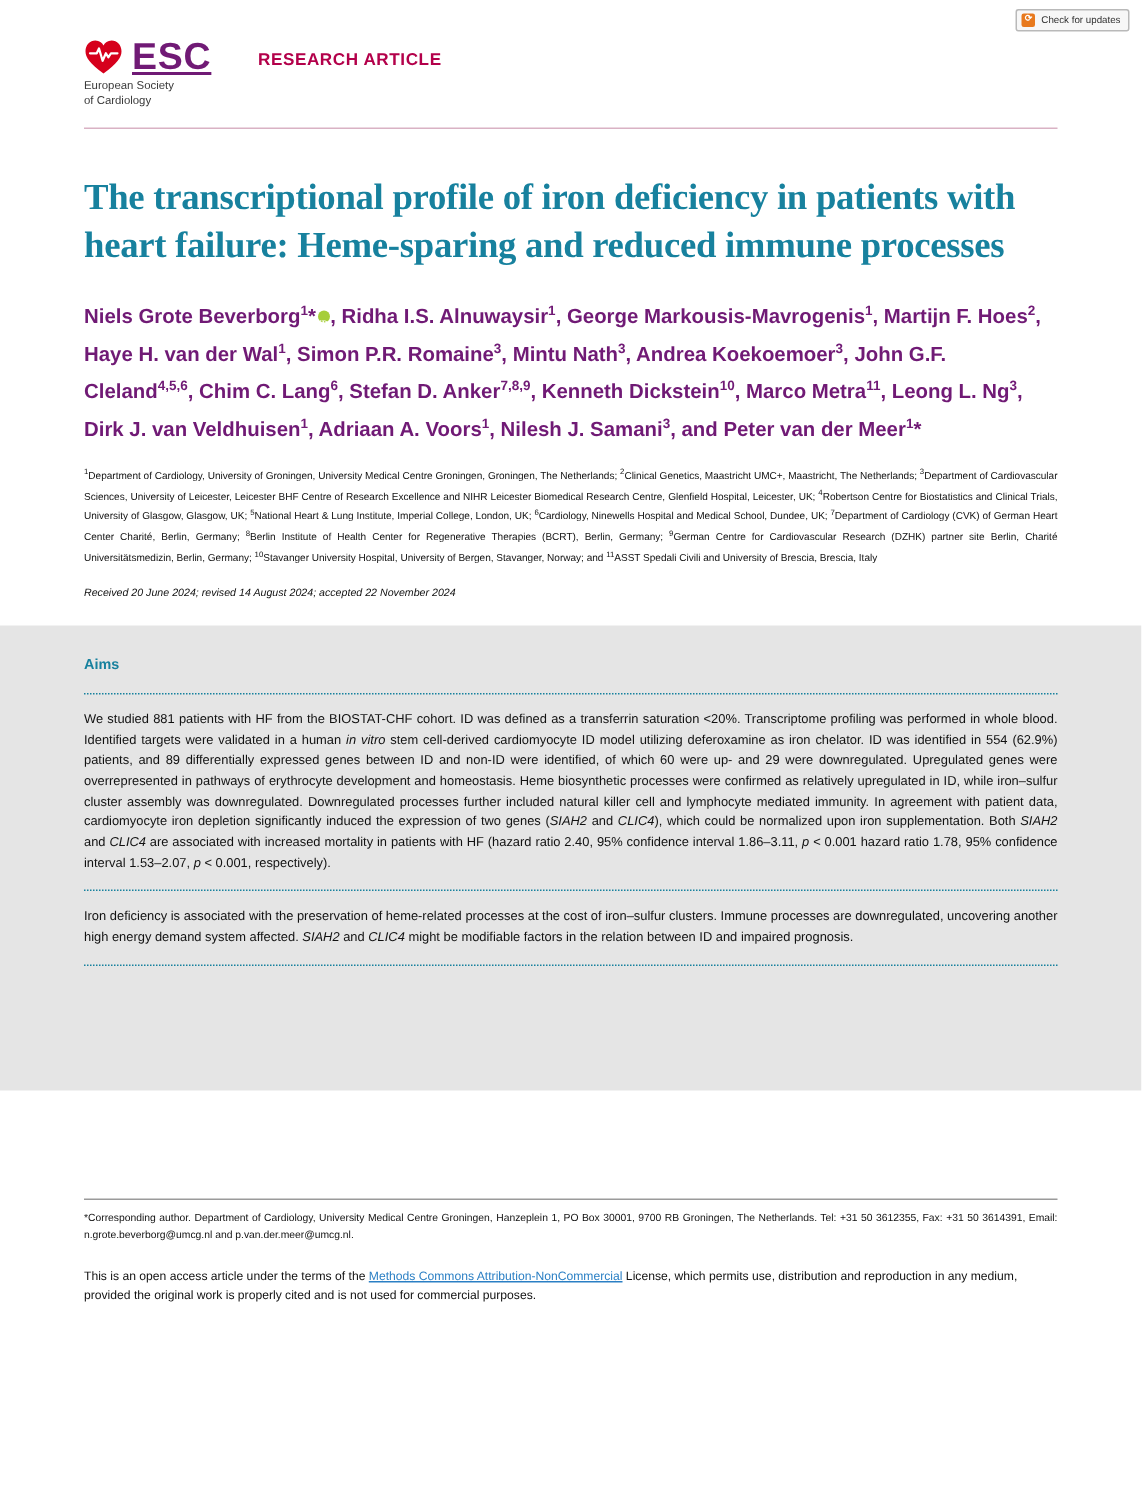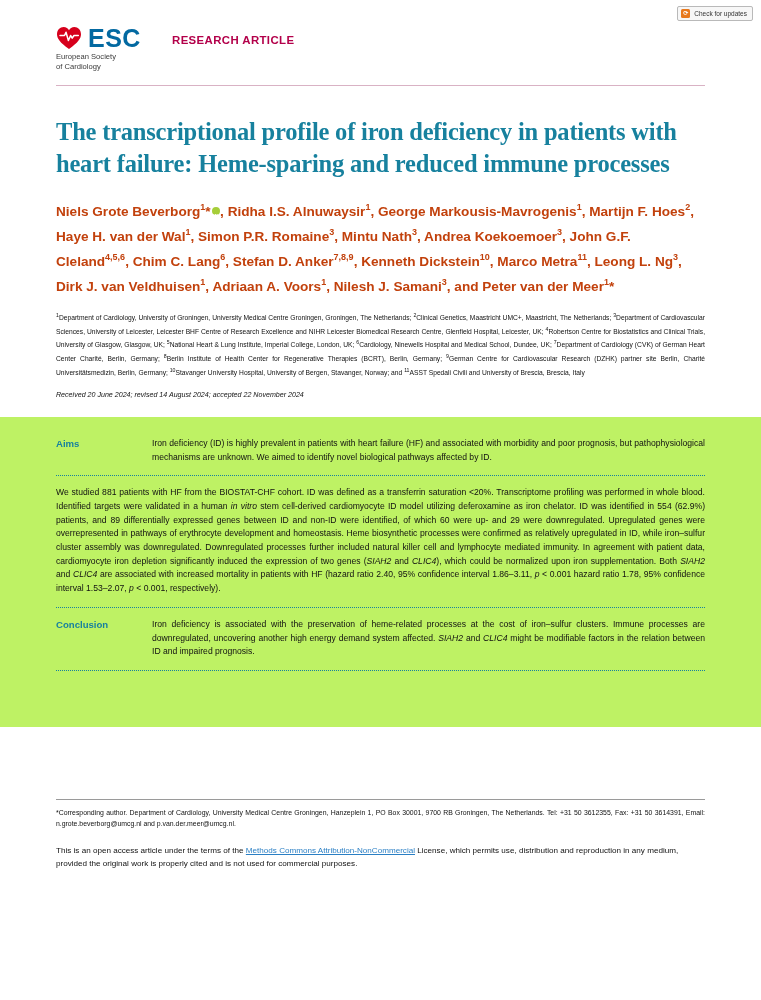"ESC" .esc-word { color: #0369a1 -> #701a75; text-decoration: none -> underline }
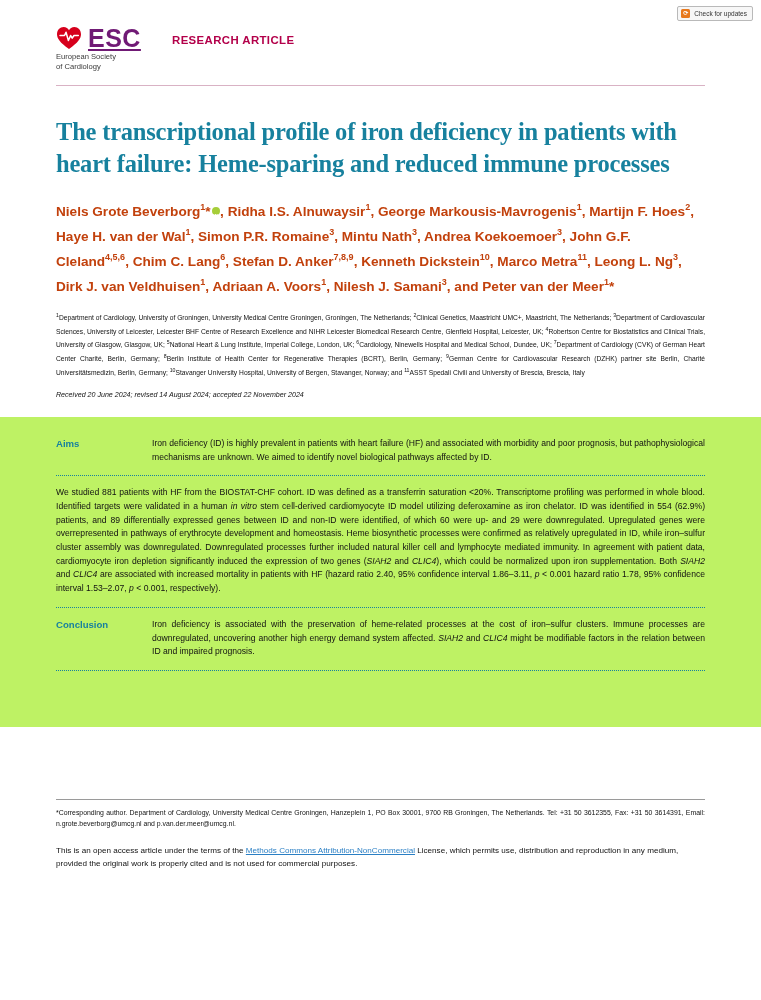"Niels Grote Beverborg1* , Ridha" .authors { color: #c2410c -> #701a75 }
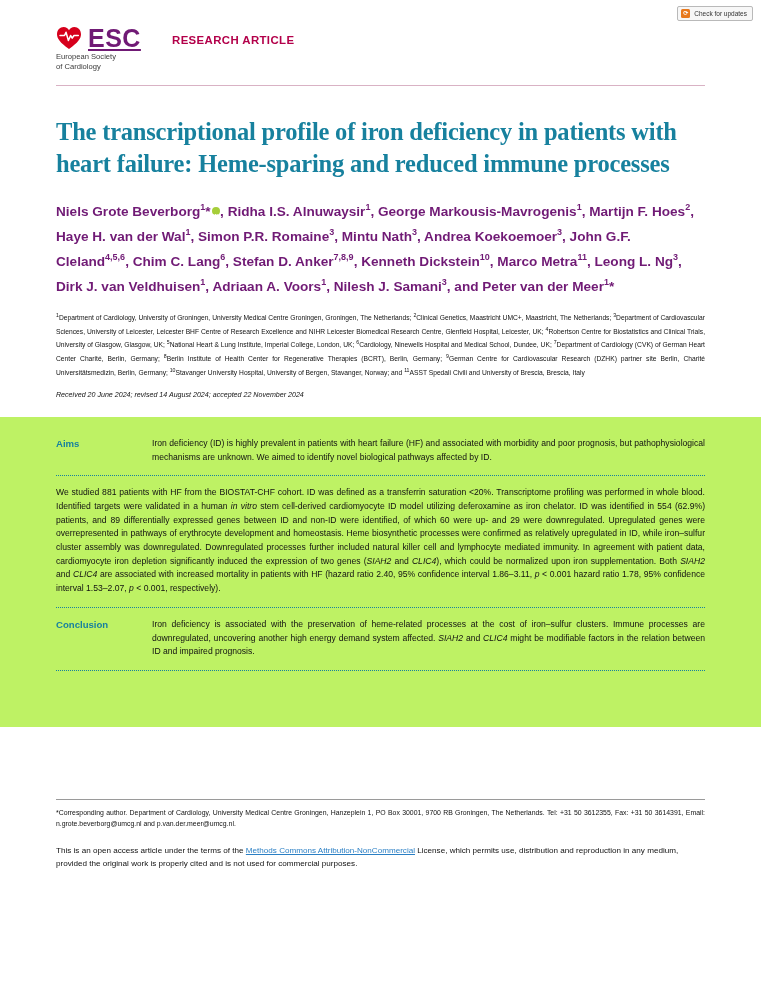"Aims" .abstract-wrap { background: #bef264 -> #e5e5e5 }
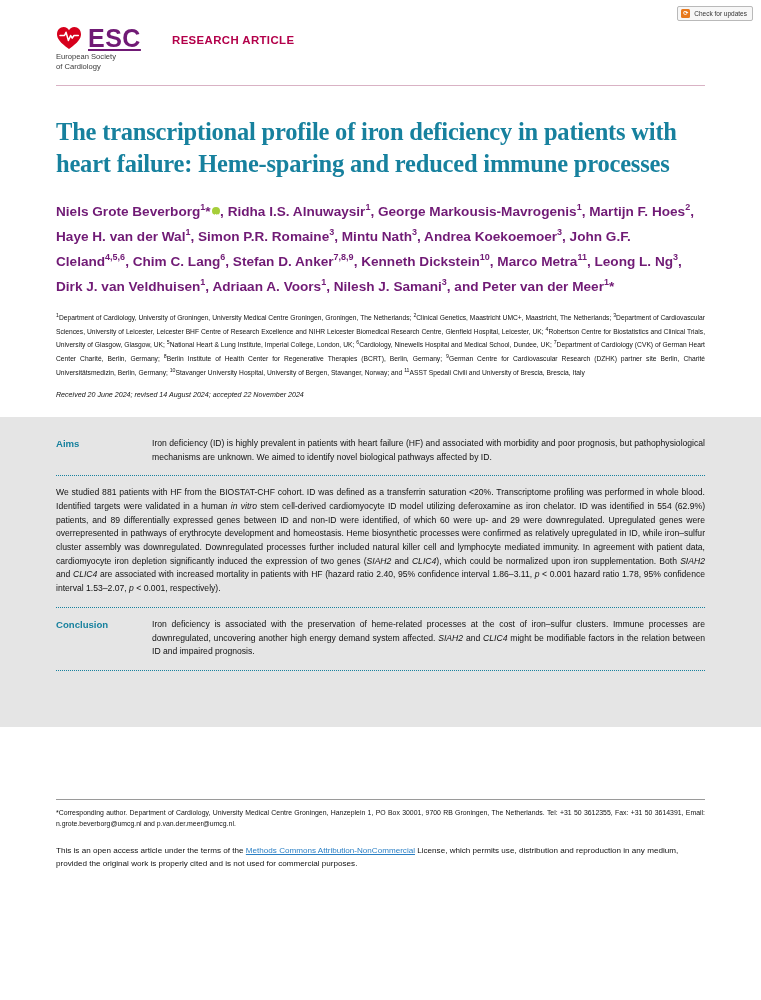"Iron deficiency (ID) is highly" div.abs-body { html: <div>Iron deficiency (ID) is highly prevalent in patients with heart failure (HF) and associated with morbidity and poor prognosis, but pathophysiological mechanisms are unknown. We aimed to identify novel biological pathways affected by ID.</div> -> none }
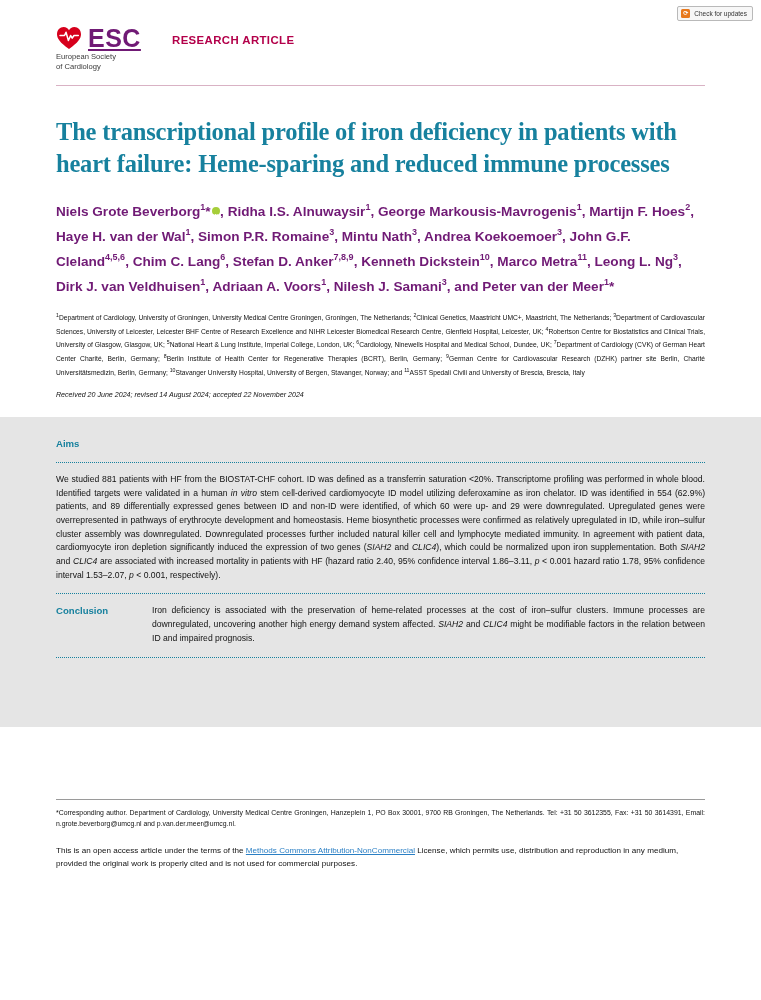"Conclusion" div.abs-head { html: <div>Conclusion</div> -> none }
